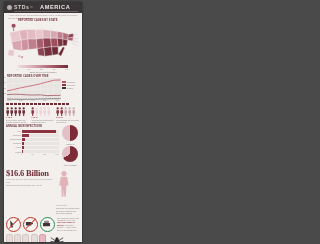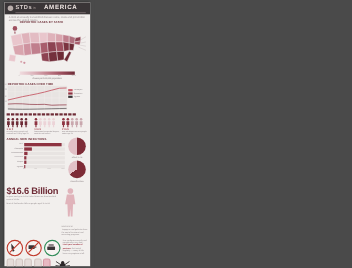"$16.6 Billion" .mleft { font-family: none -> Liberation Serif, serif }
